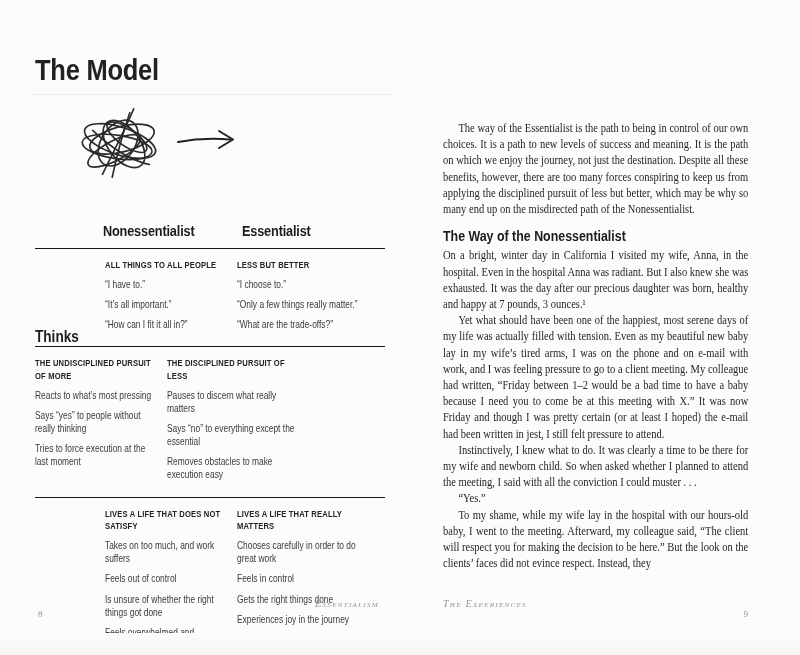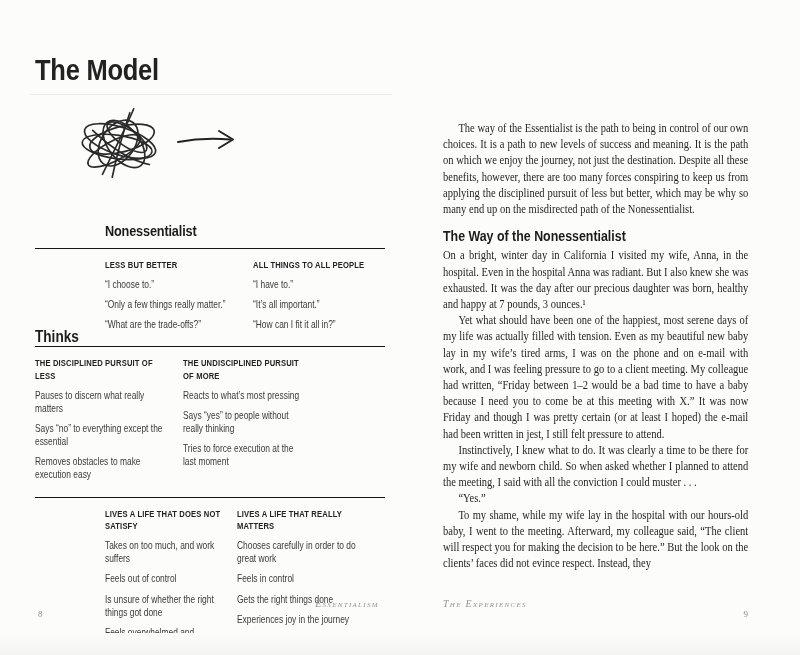"Essentialist" div.th { html: none -> <div><span>Essentialist</span></div> }
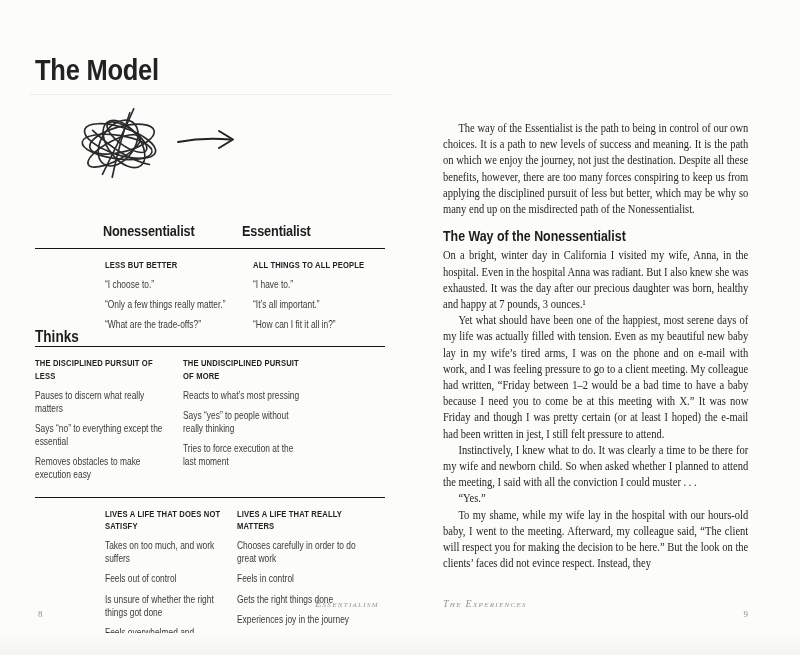"LESS BUT BETTER" div.tcell { order: before "ALL THINGS TO ALL PEOPLE" -> after "ALL THINGS TO ALL PEOPLE" }
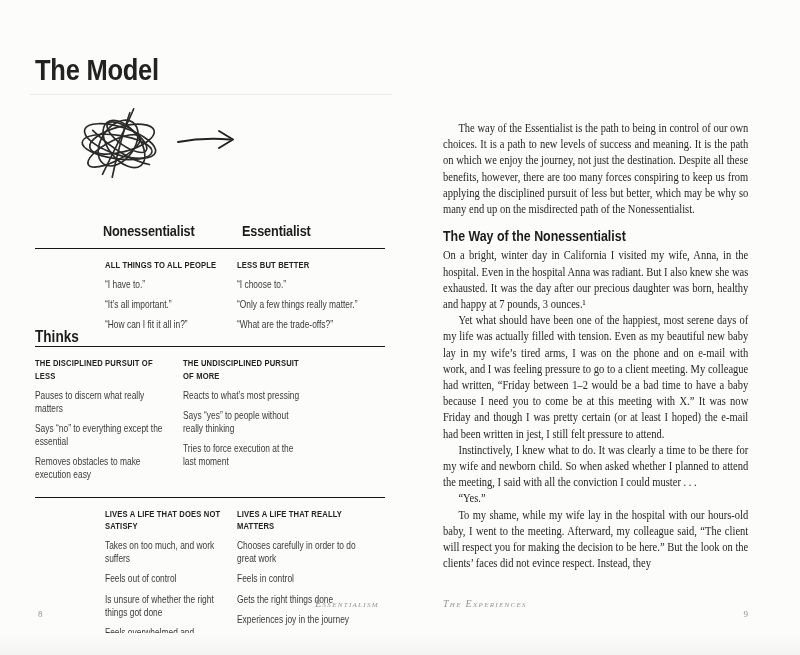"THE DISCIPLINED PURSUIT OF LESS" div.tcell { order: before "THE UNDISCIPLINED PURSUIT OF MORE" -> after "THE UNDISCIPLINED PURSUIT OF MORE" }
